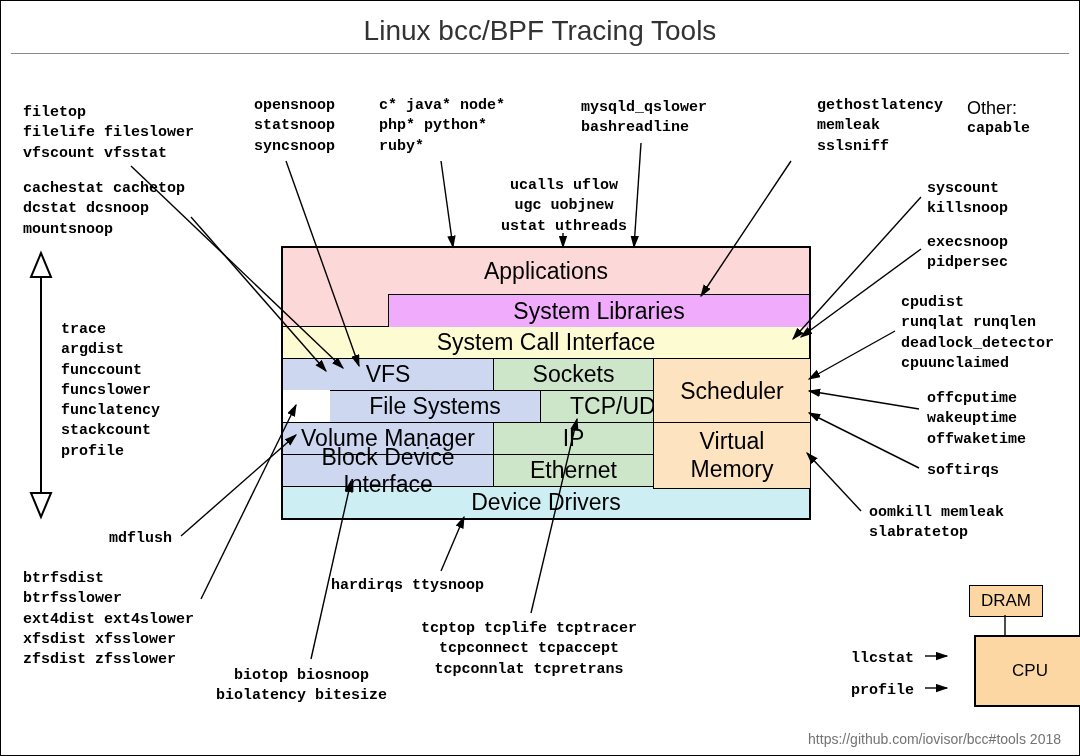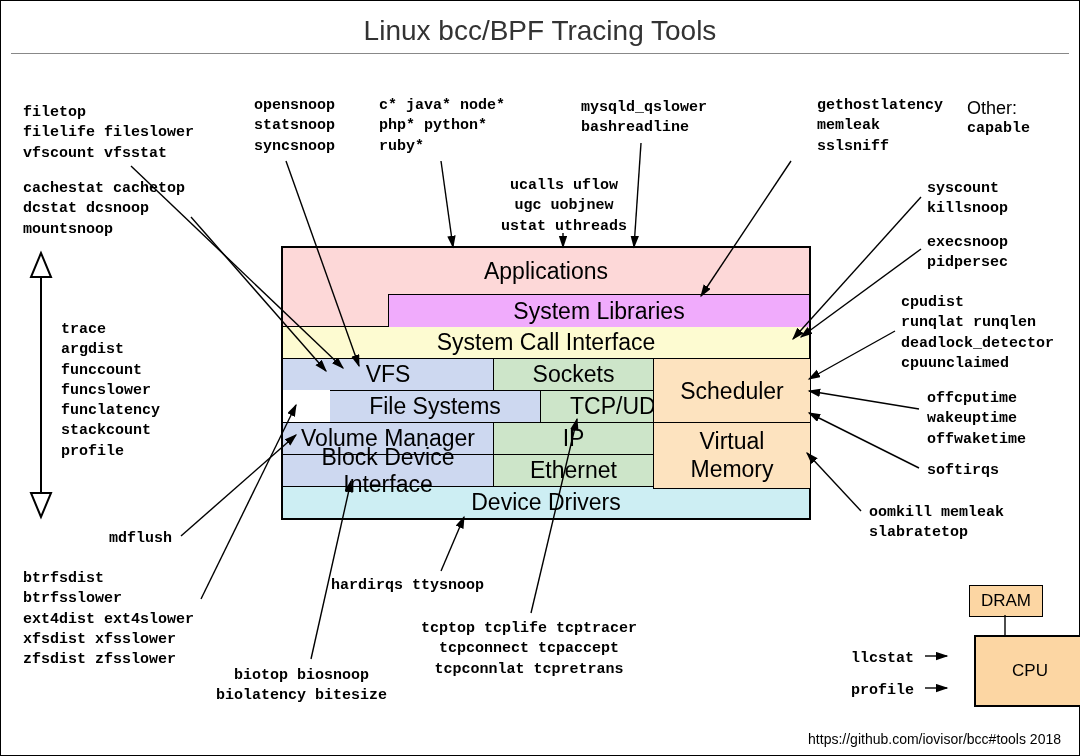"https://github.com/iovisor/bcc#tools" .footer { color: #000000 -> #737373 }
